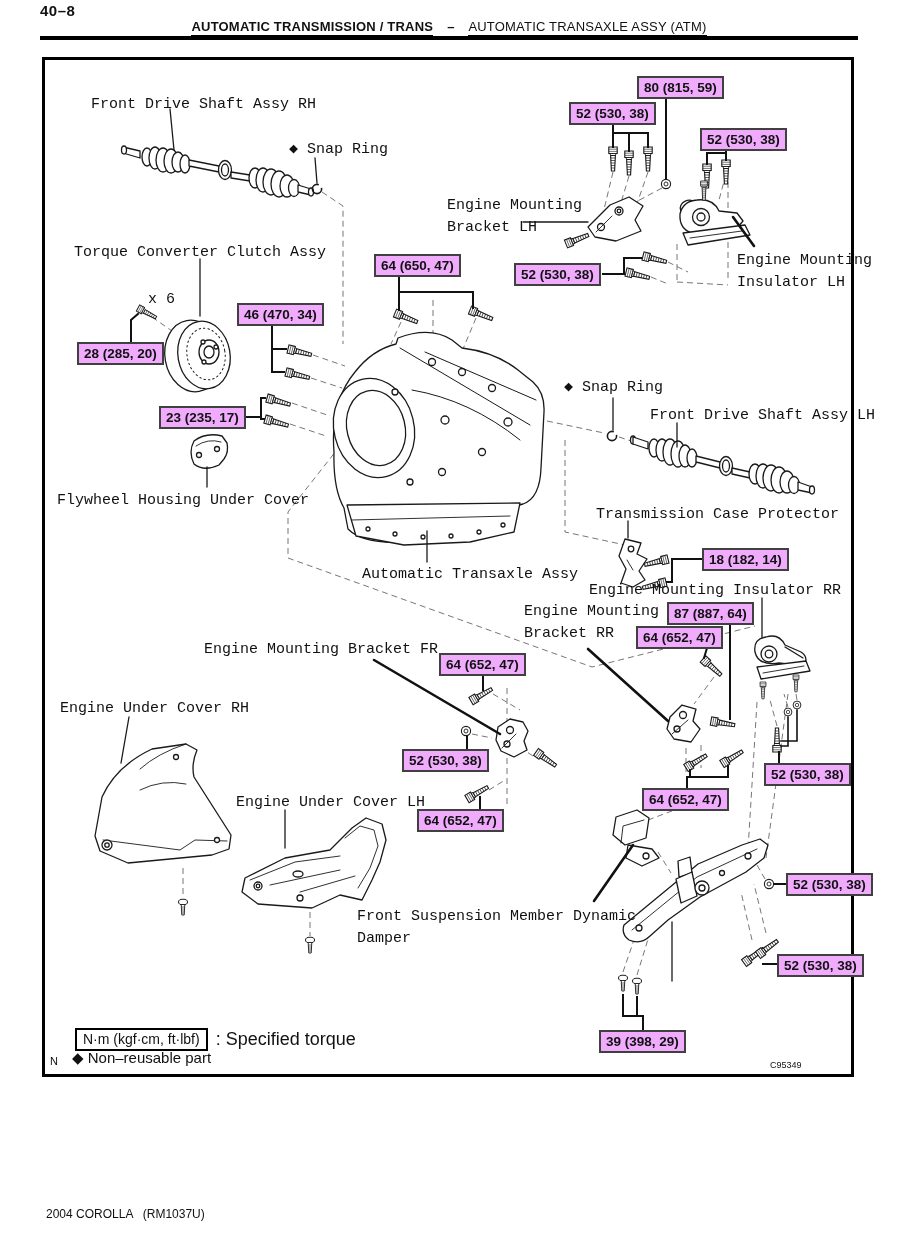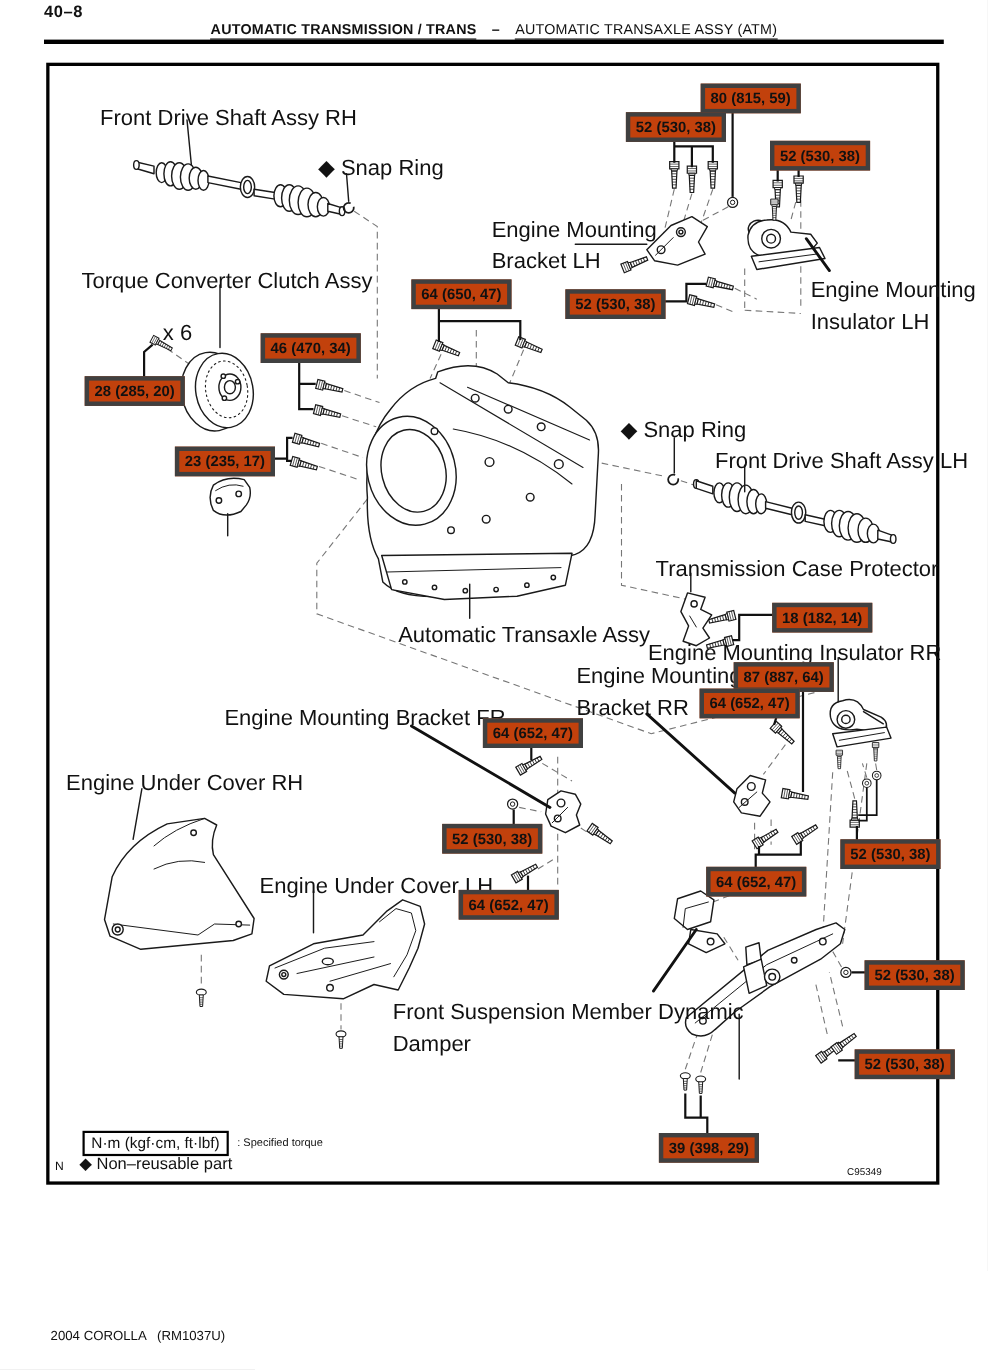"80 (815, 59)" .tq { background: #c2410c -> #f0abfc; border: 4px solid #404040 -> 2px solid #404040 }
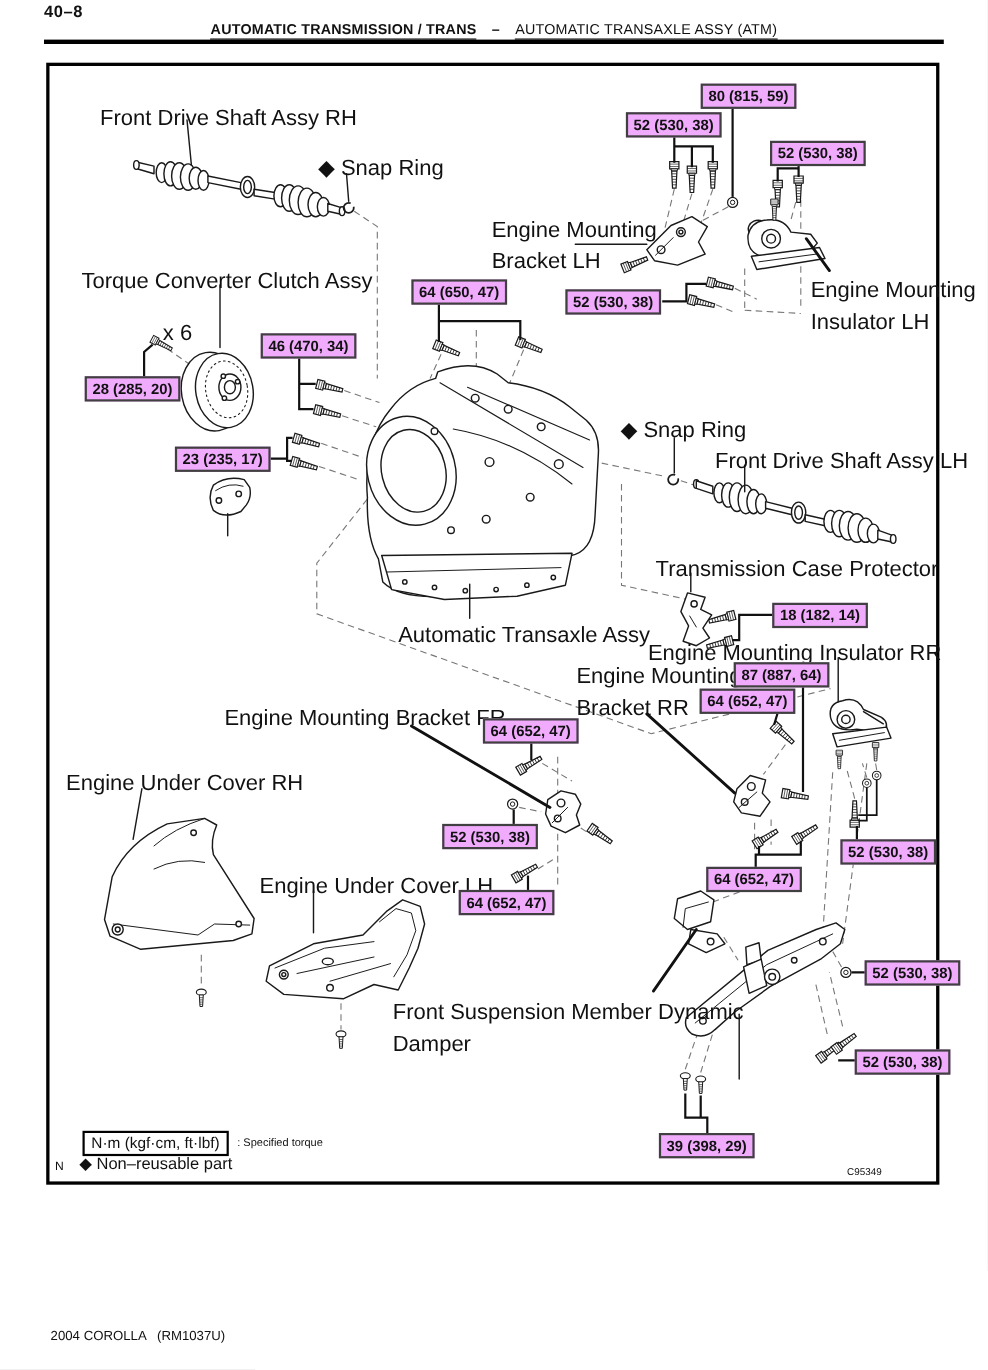"Front Drive Shaft Assy RH" .lbl { font-family: none -> Liberation Mono, monospace; font-size: 20px -> 15px }
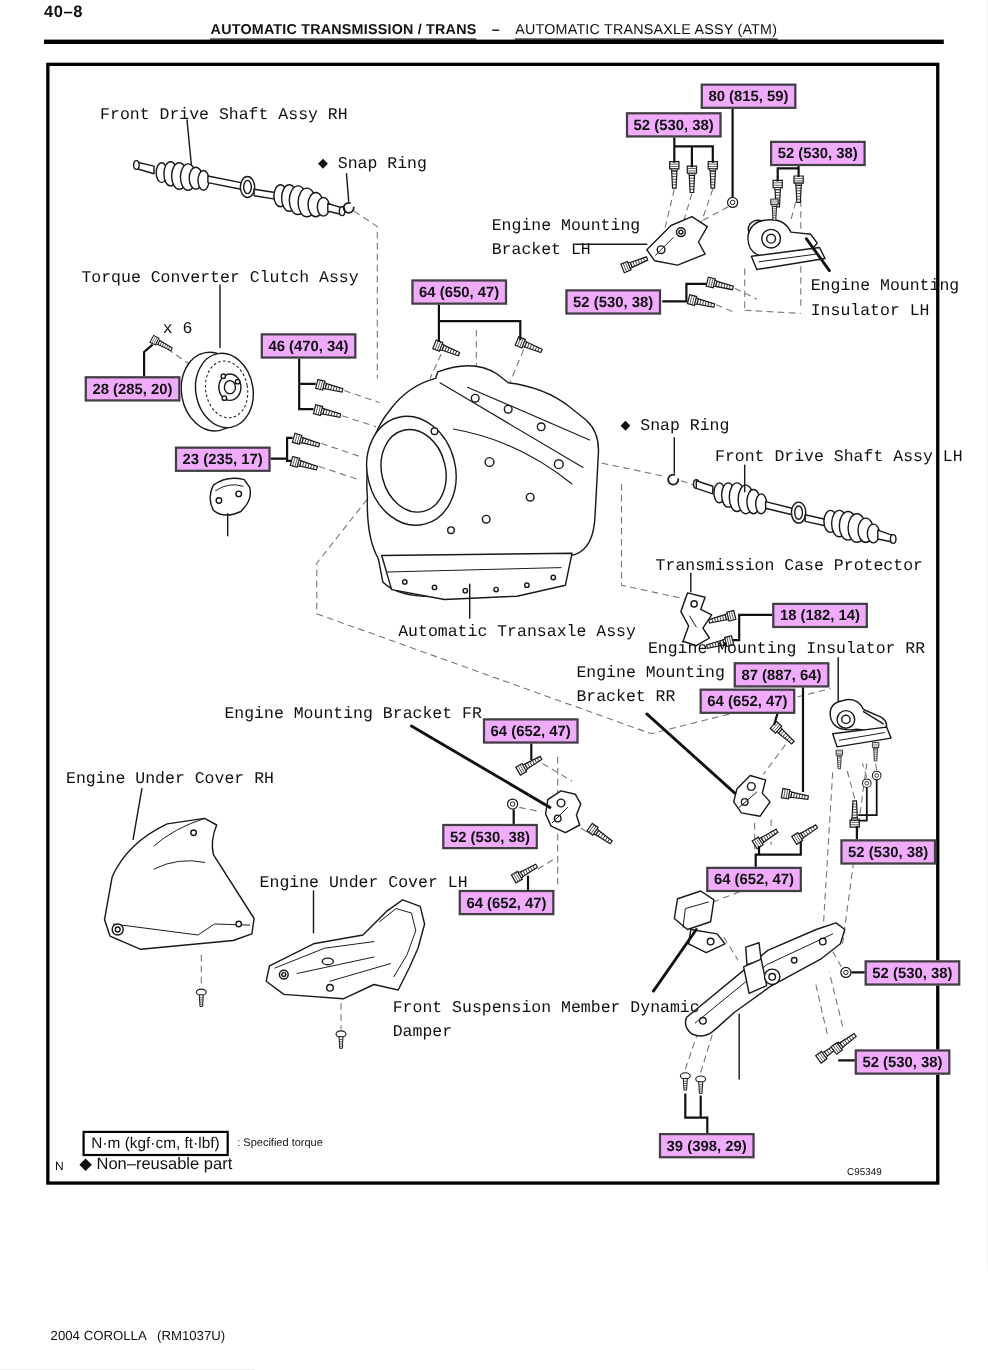"Flywheel Housing Under Cover" div.lbl { html: none -> <div>Flywheel Housing Under Cover</div> }
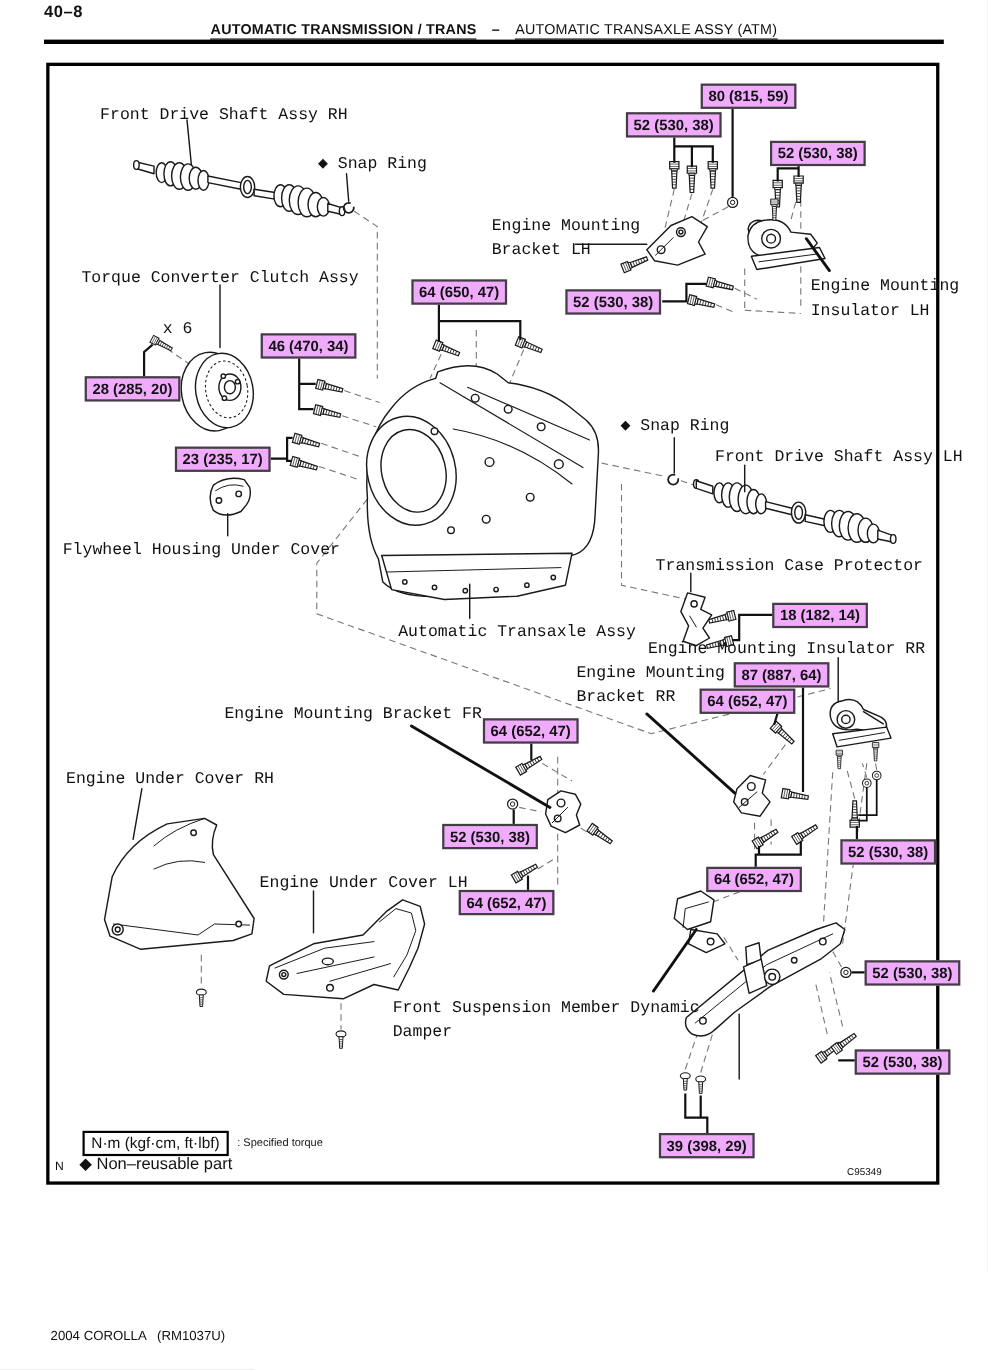": Specified torque" .legend-text { font-size: 10px -> 18px }
